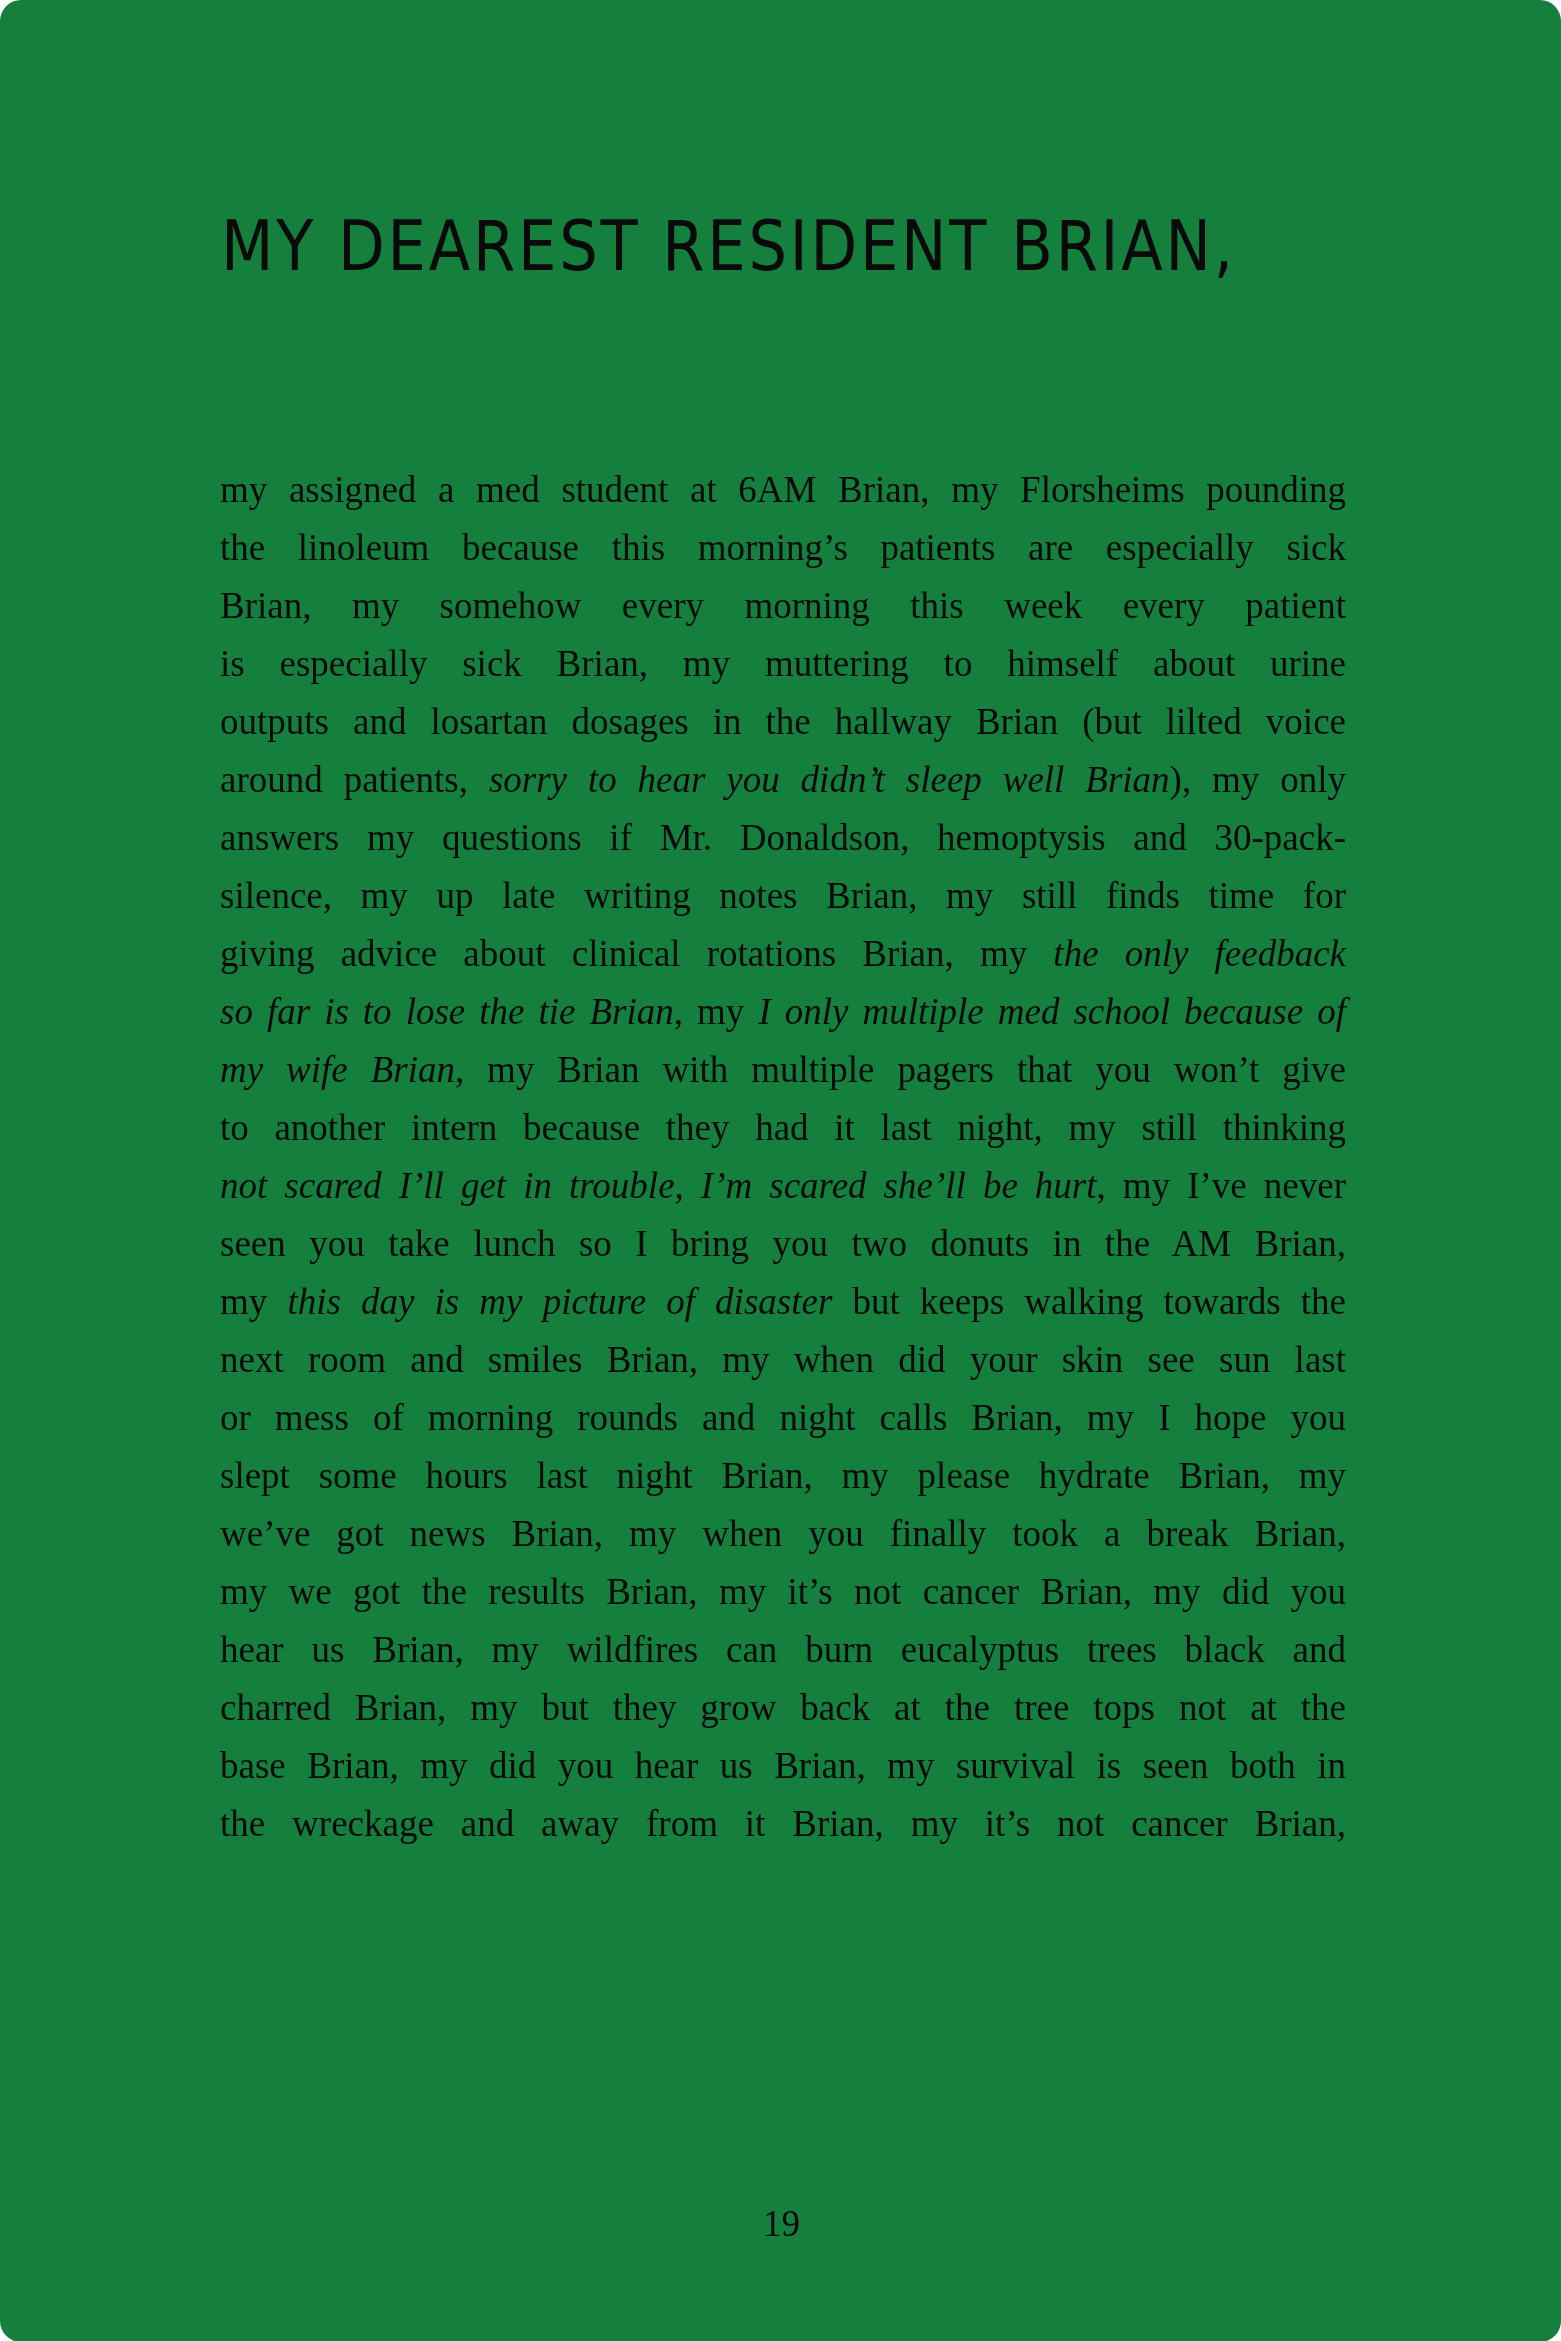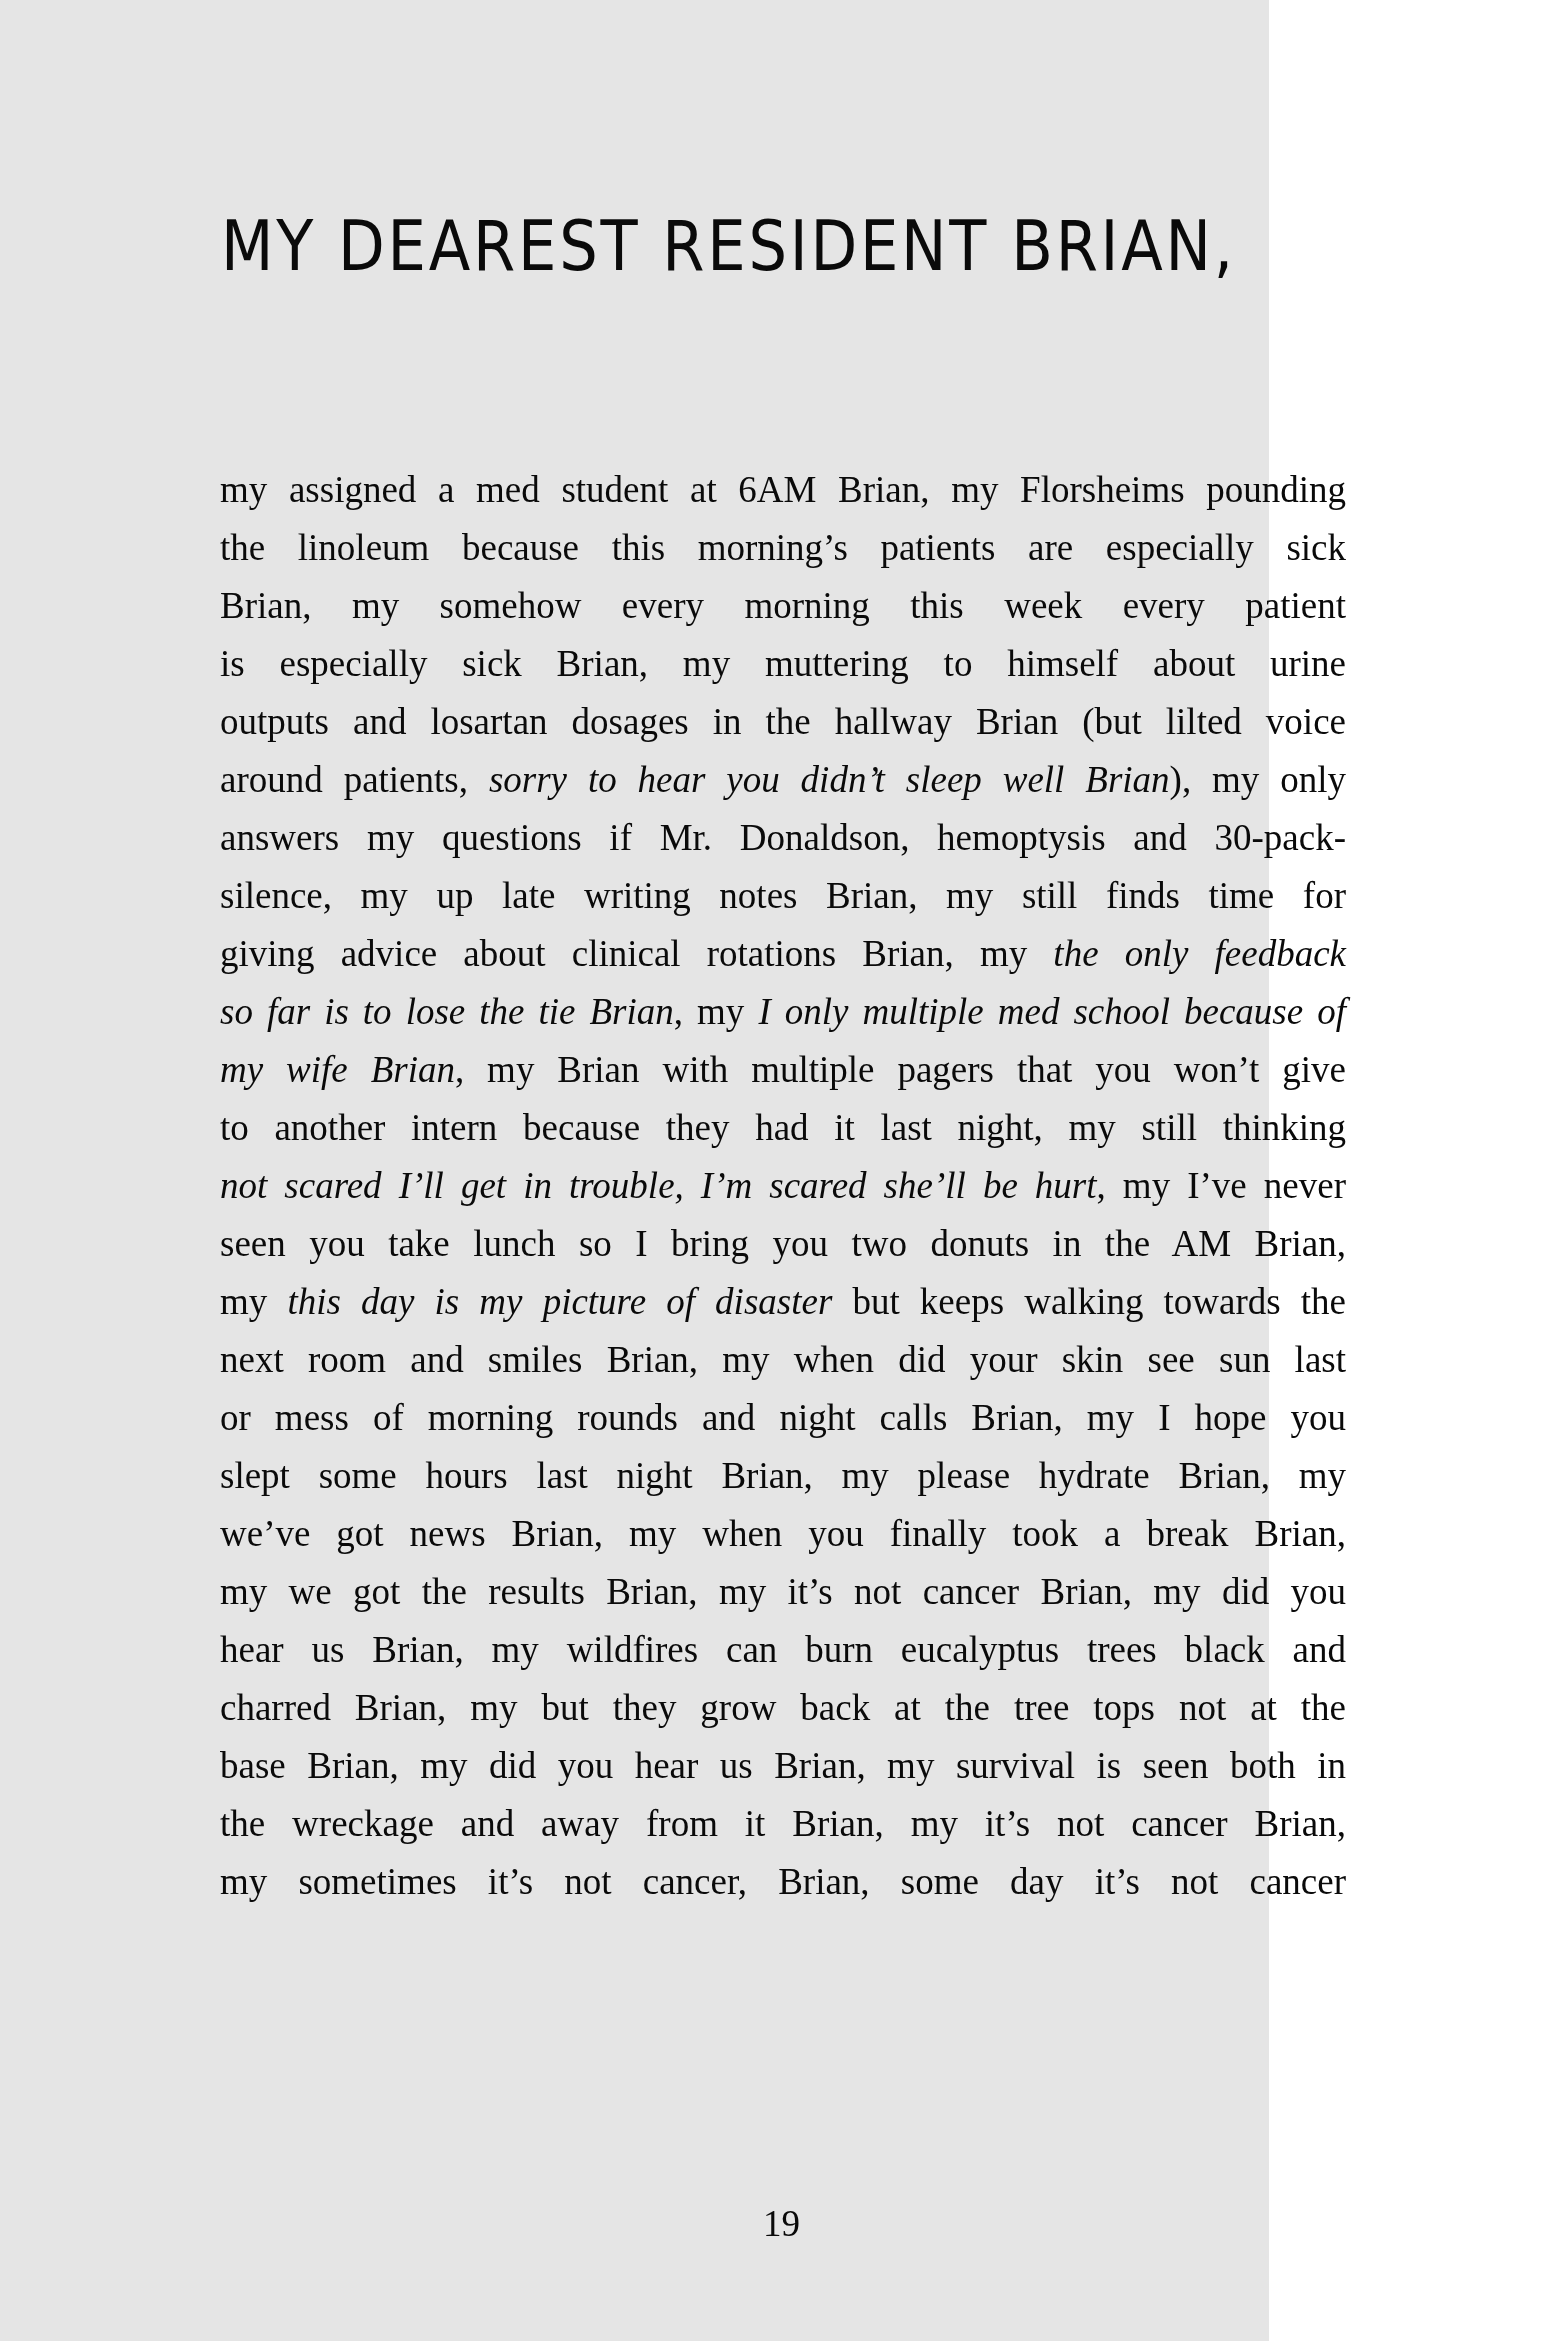"MY DEAREST RESIDENT BRIAN," .page { background: #e5e5e5 -> #15803d; border-radius: none -> 21px; width: 1269px -> 1561px }
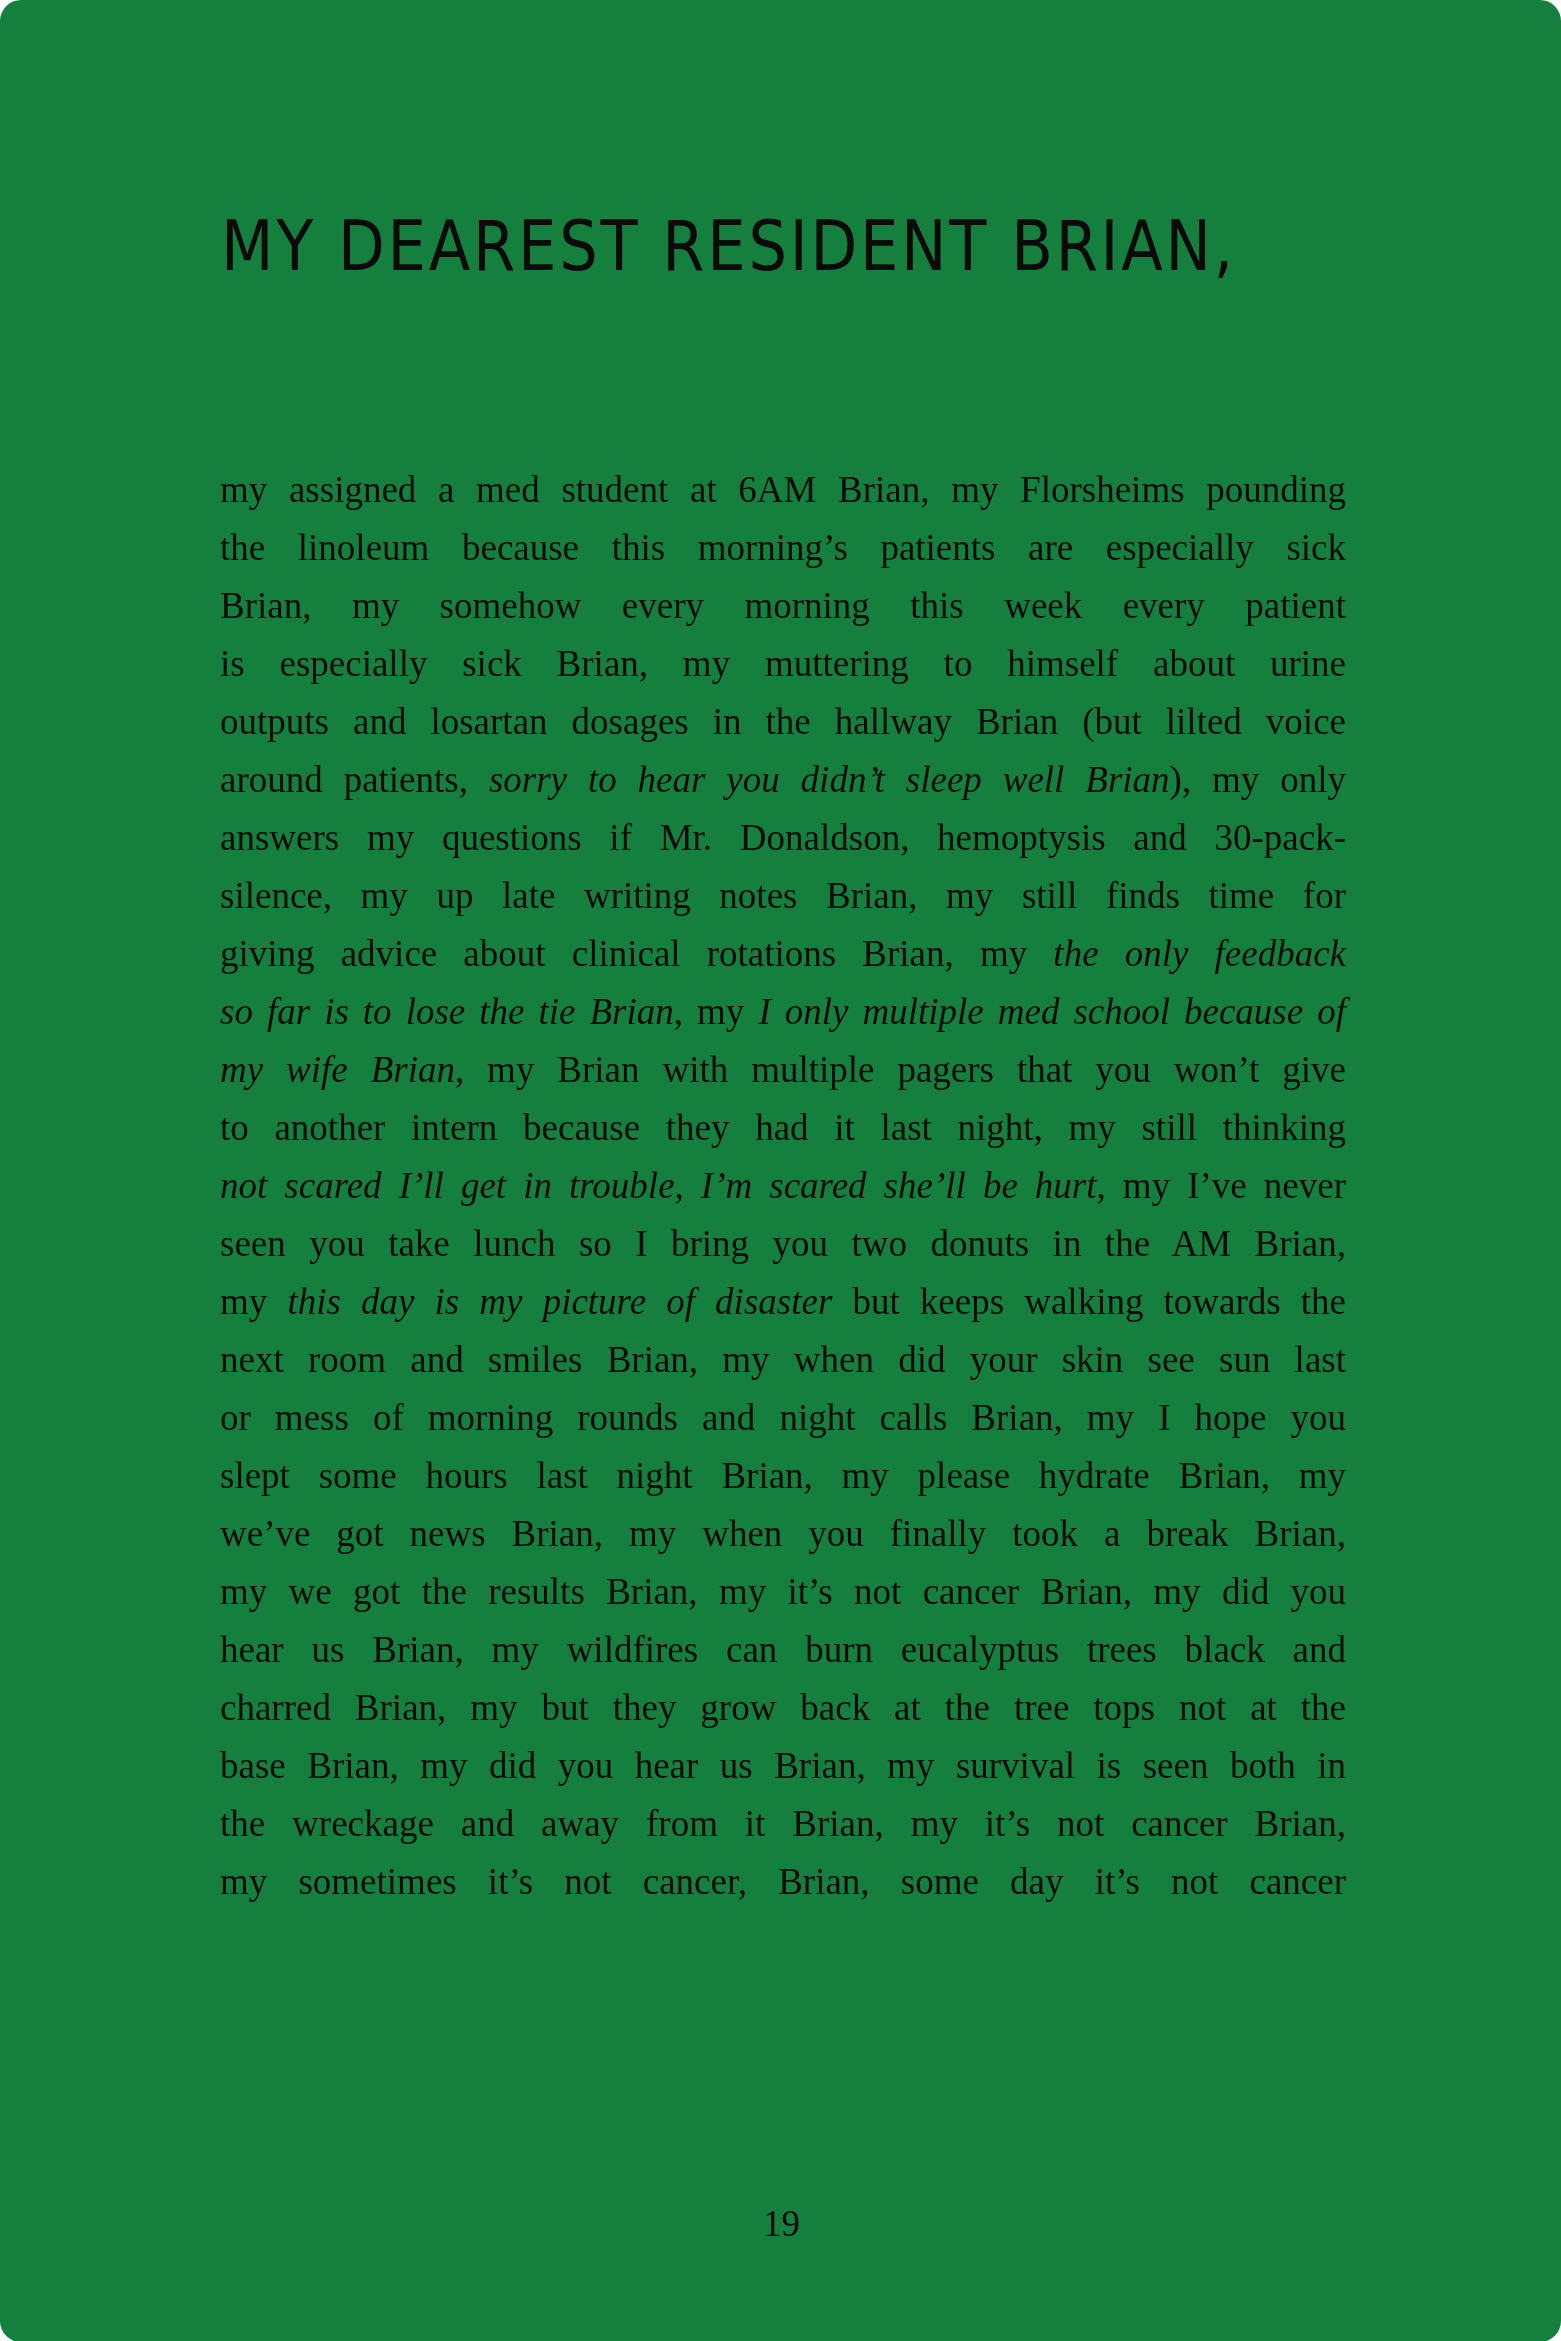"my sometimes it’s not cancer," span.line { html: <span><span>my sometimes it’s not cancer, Brian, some day it’s not cancer</span></span> -> none }
